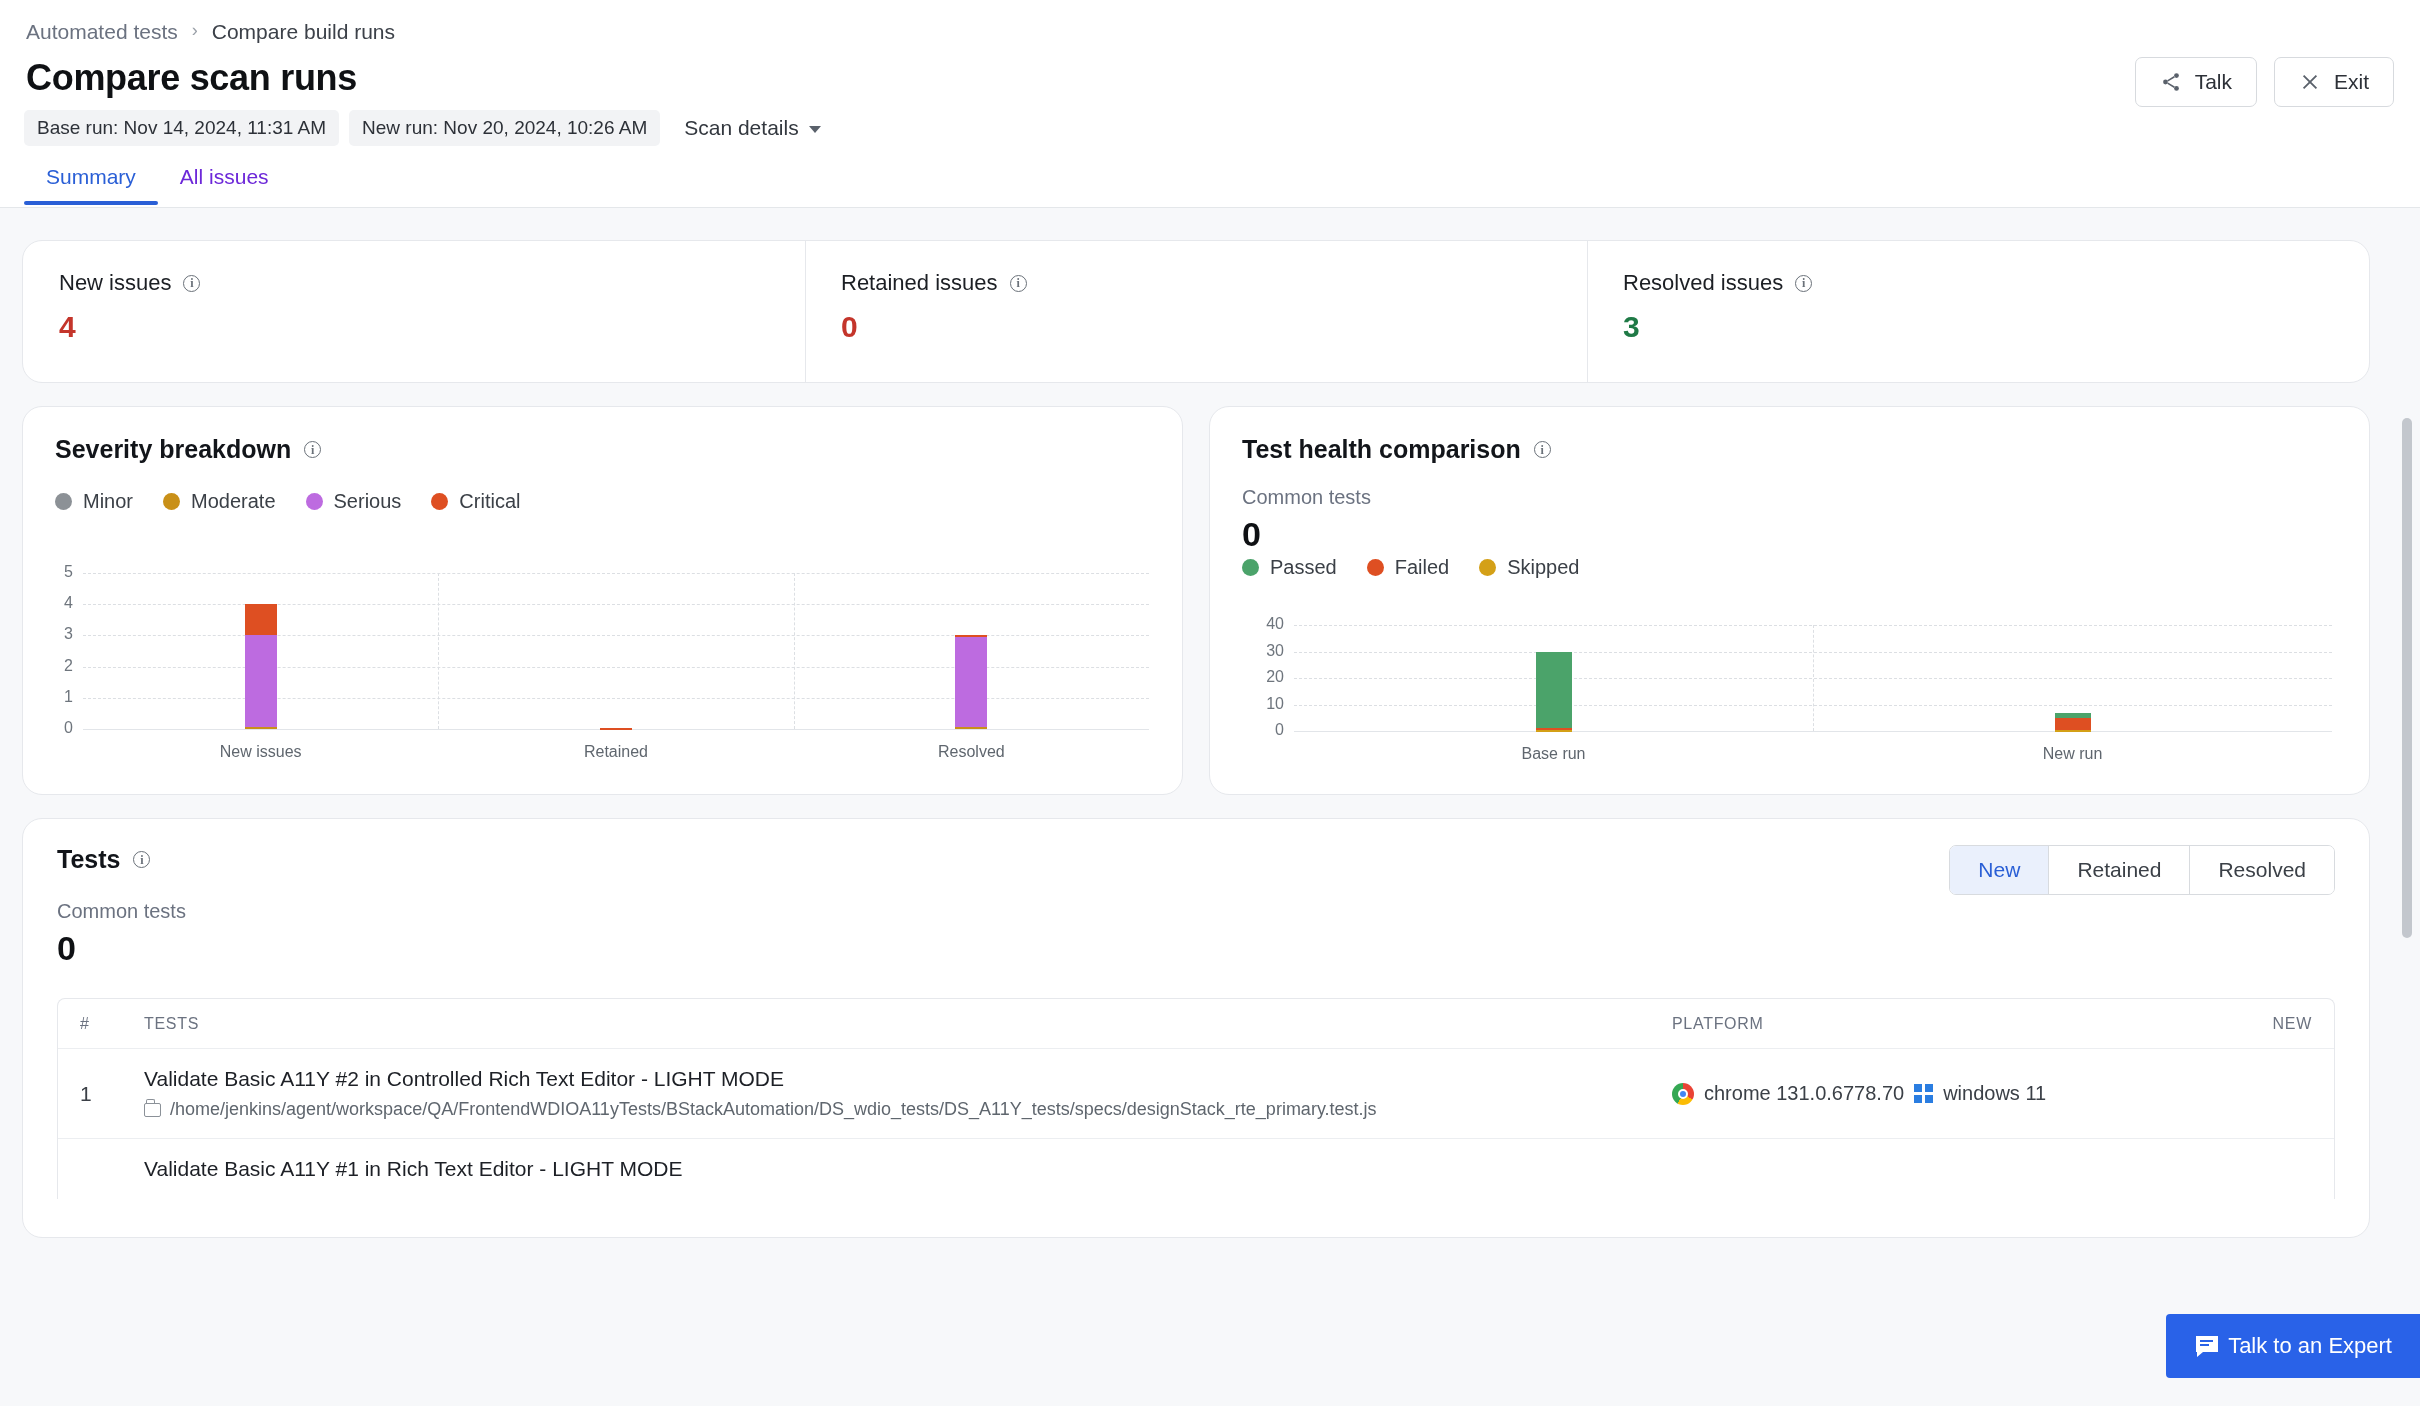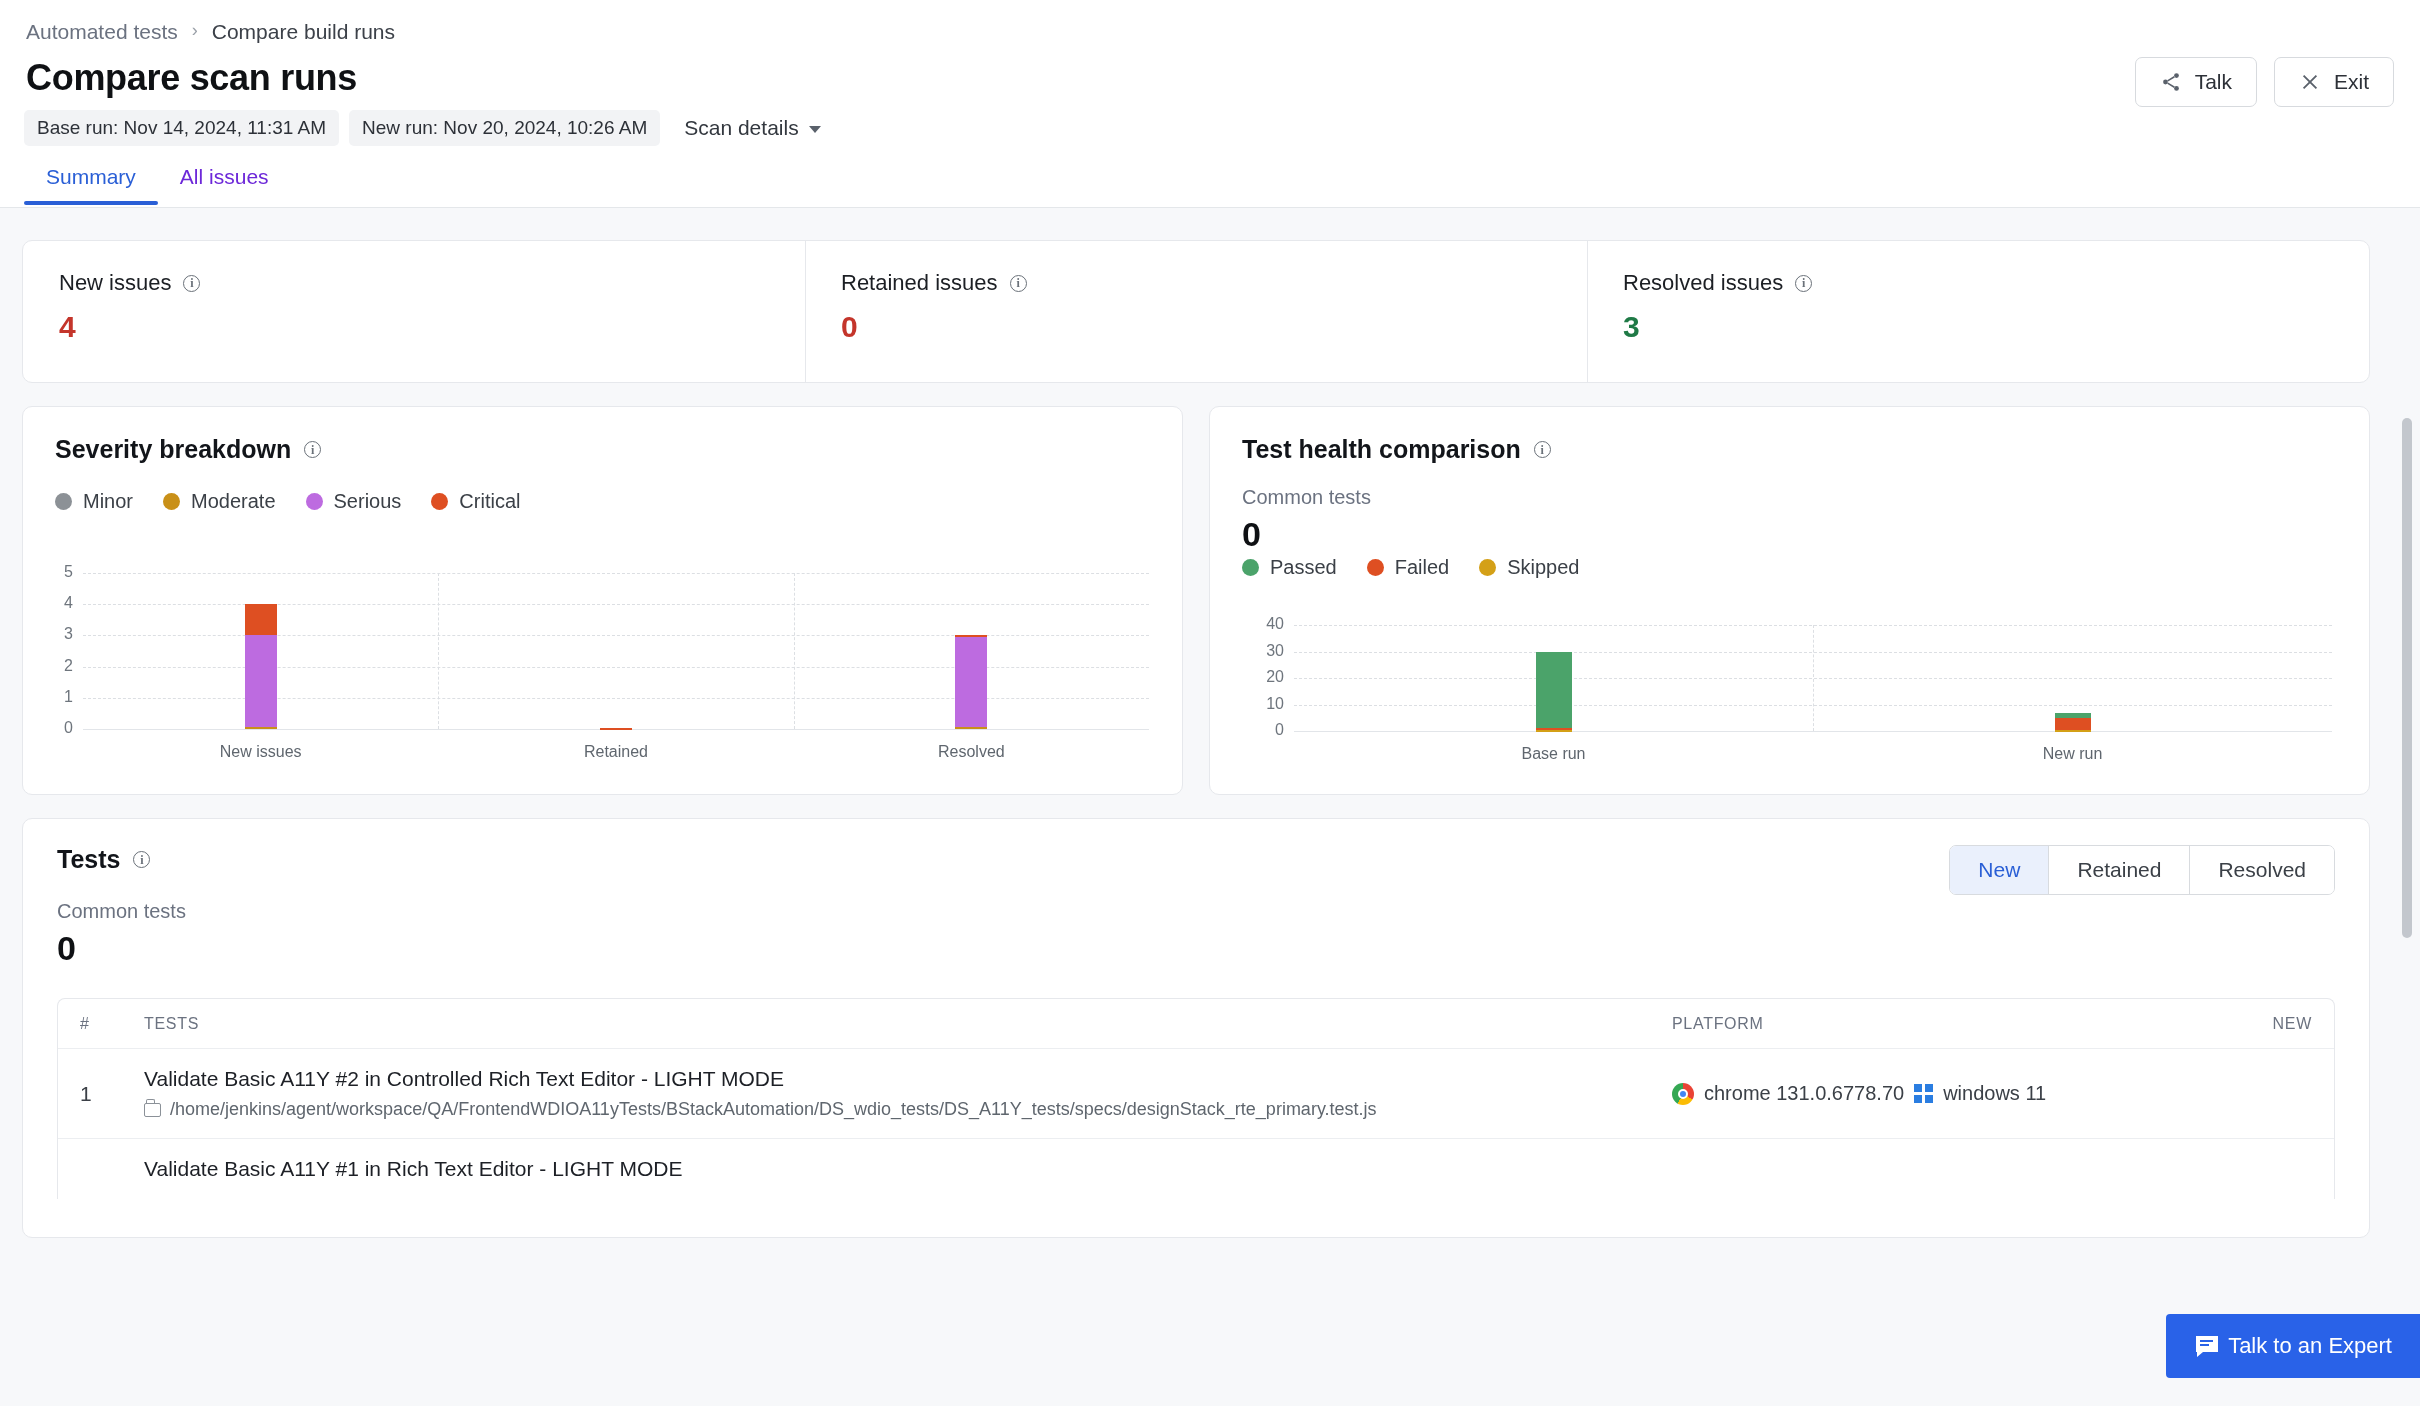"New issues" .card { border-radius: 10px -> 20px }
